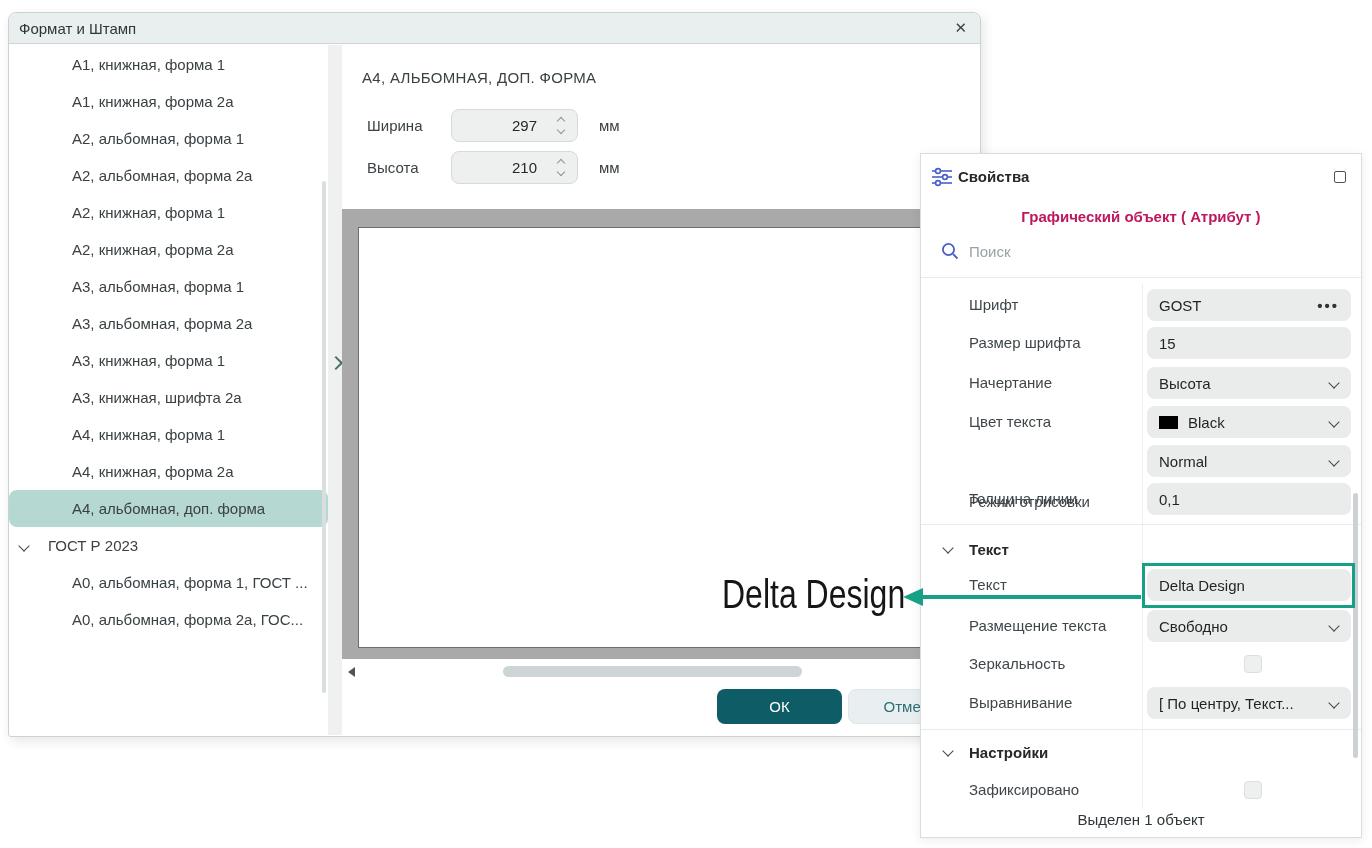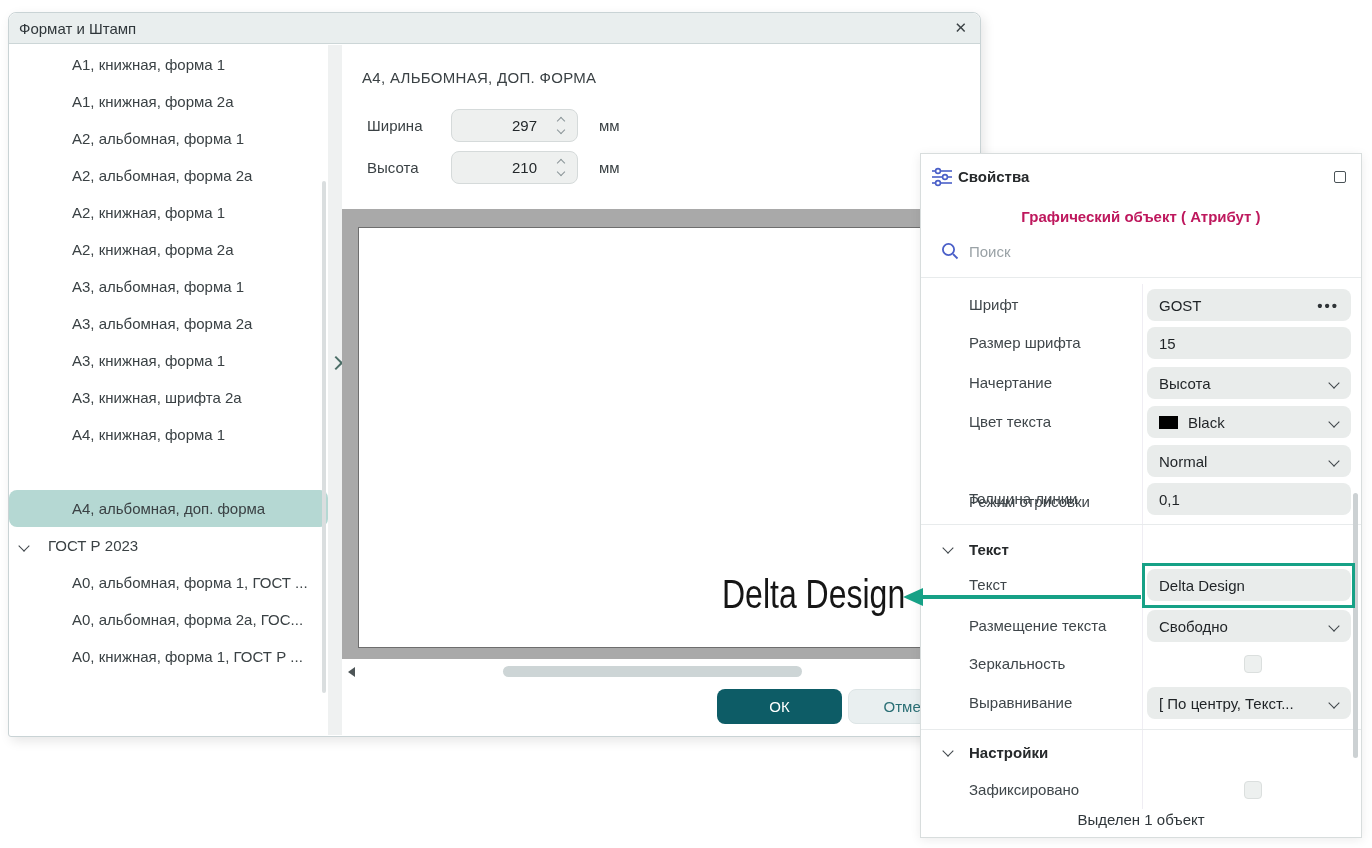"А4, книжная, форма 2а" div.fl-item { html: none -> <div>А4, книжная, форма 2а</div> }
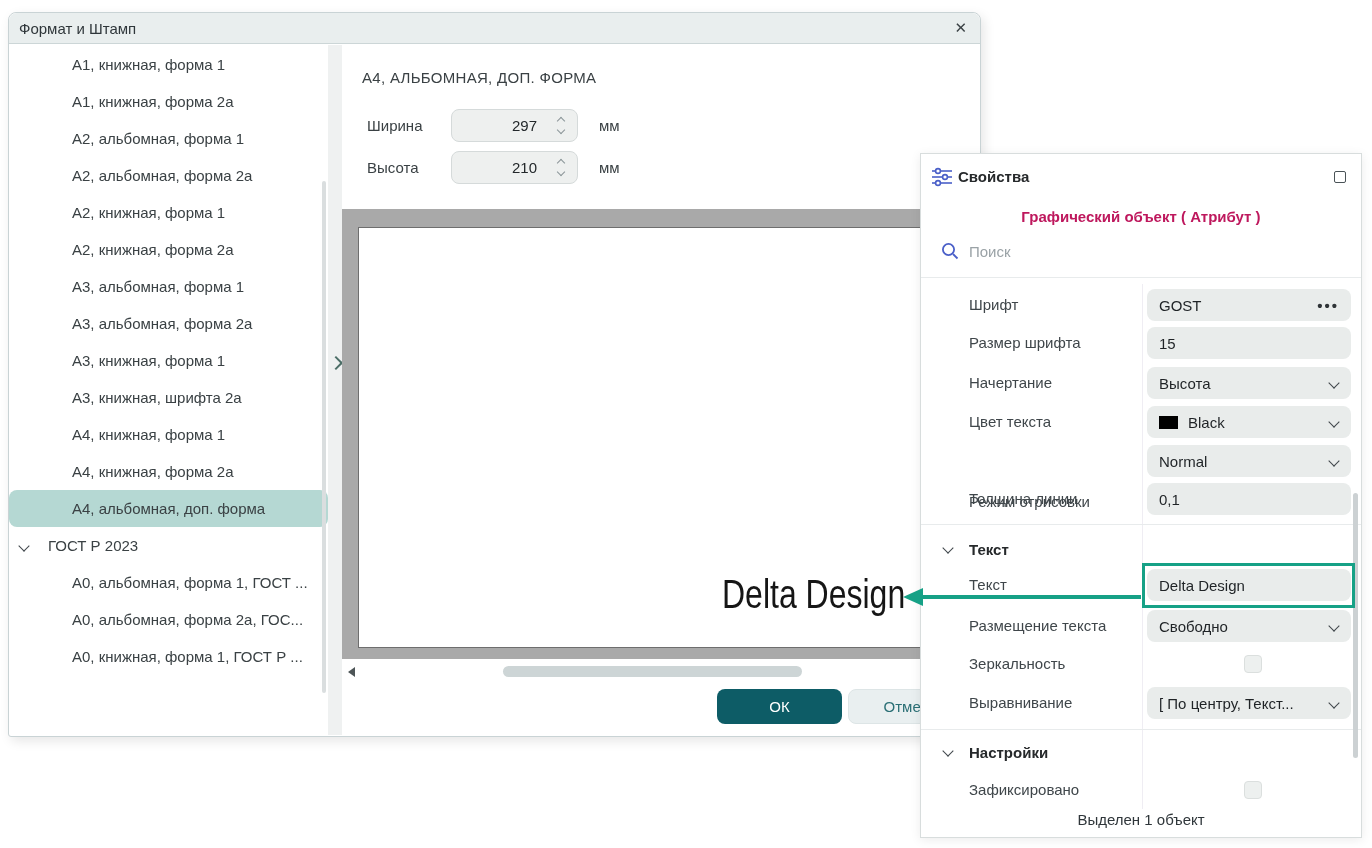"А0, книжная, форма 1, ГОСТ" div.fl-item { html: <div>А0, книжная, форма 1, ГОСТ Р ...</div> -> none }
